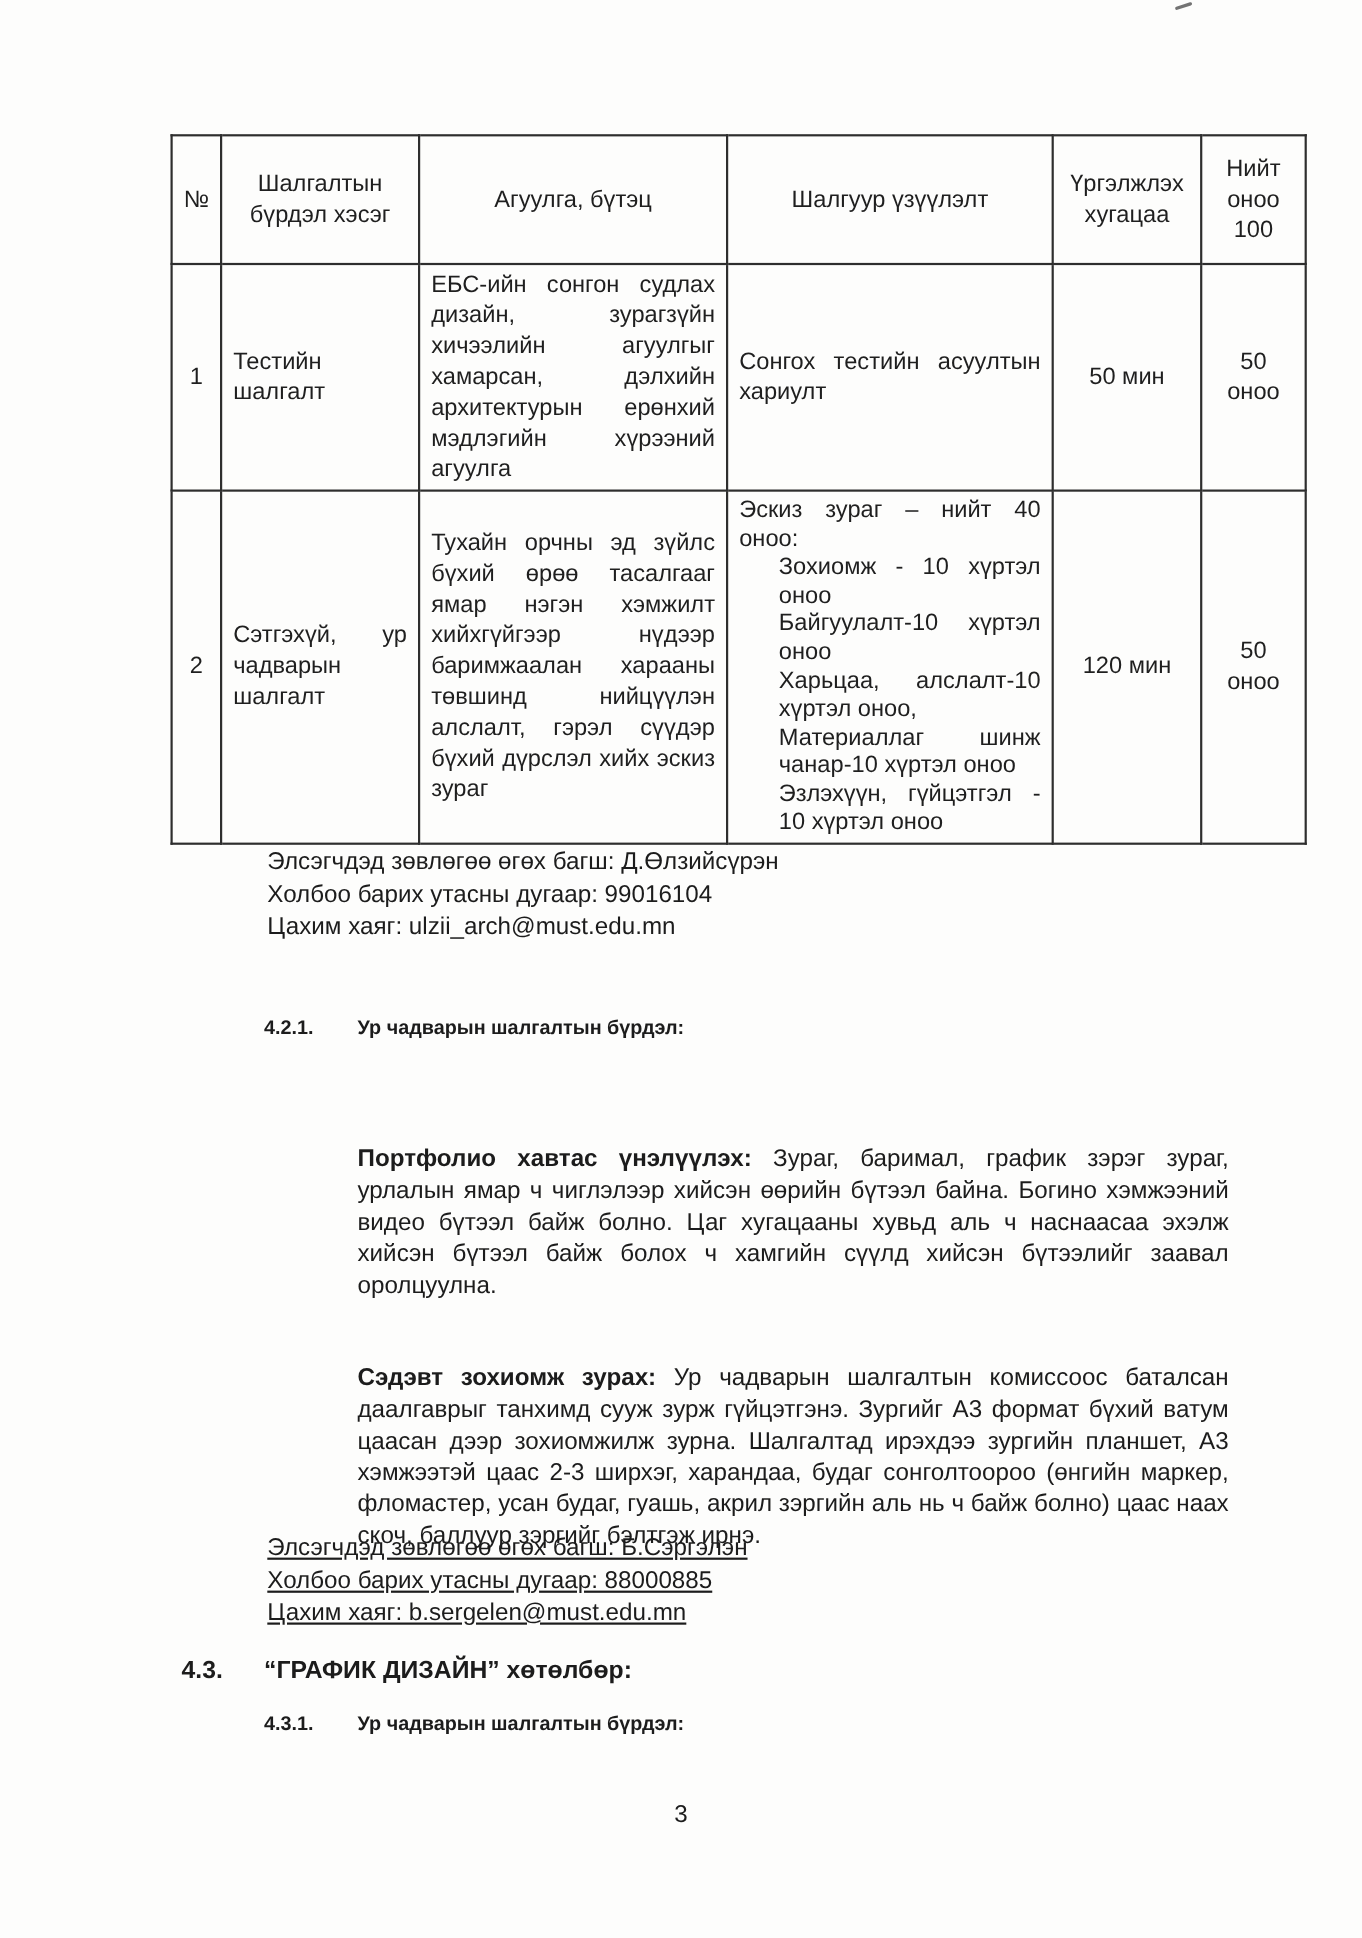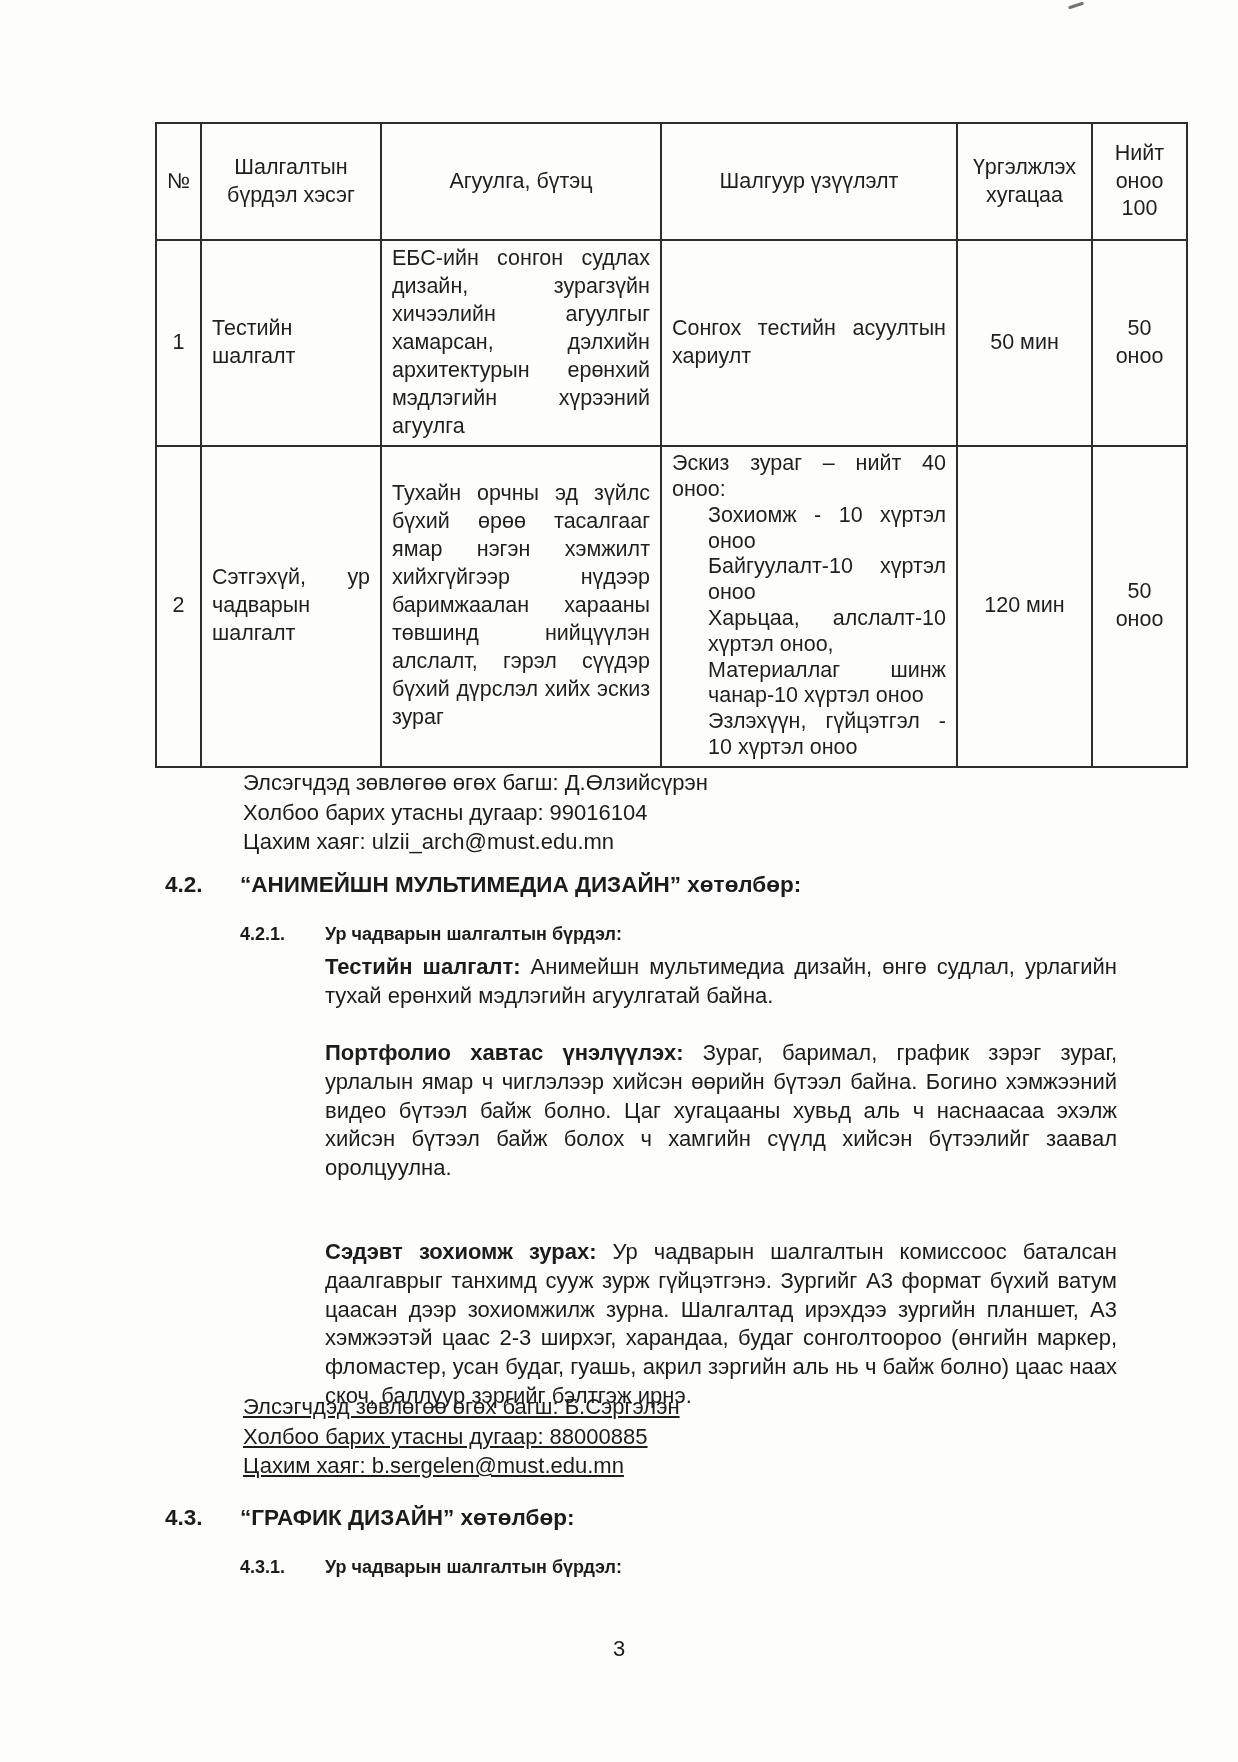"4.2. “АНИМЕЙШН МУЛЬТИМЕДИА ДИЗАЙН”" div.sec-heading { html: <div> <span>4.2.</span><span>“АНИМЕЙШН МУЛЬТИМЕДИА ДИЗАЙН” хөтөлбөр:</span> </div> -> none }
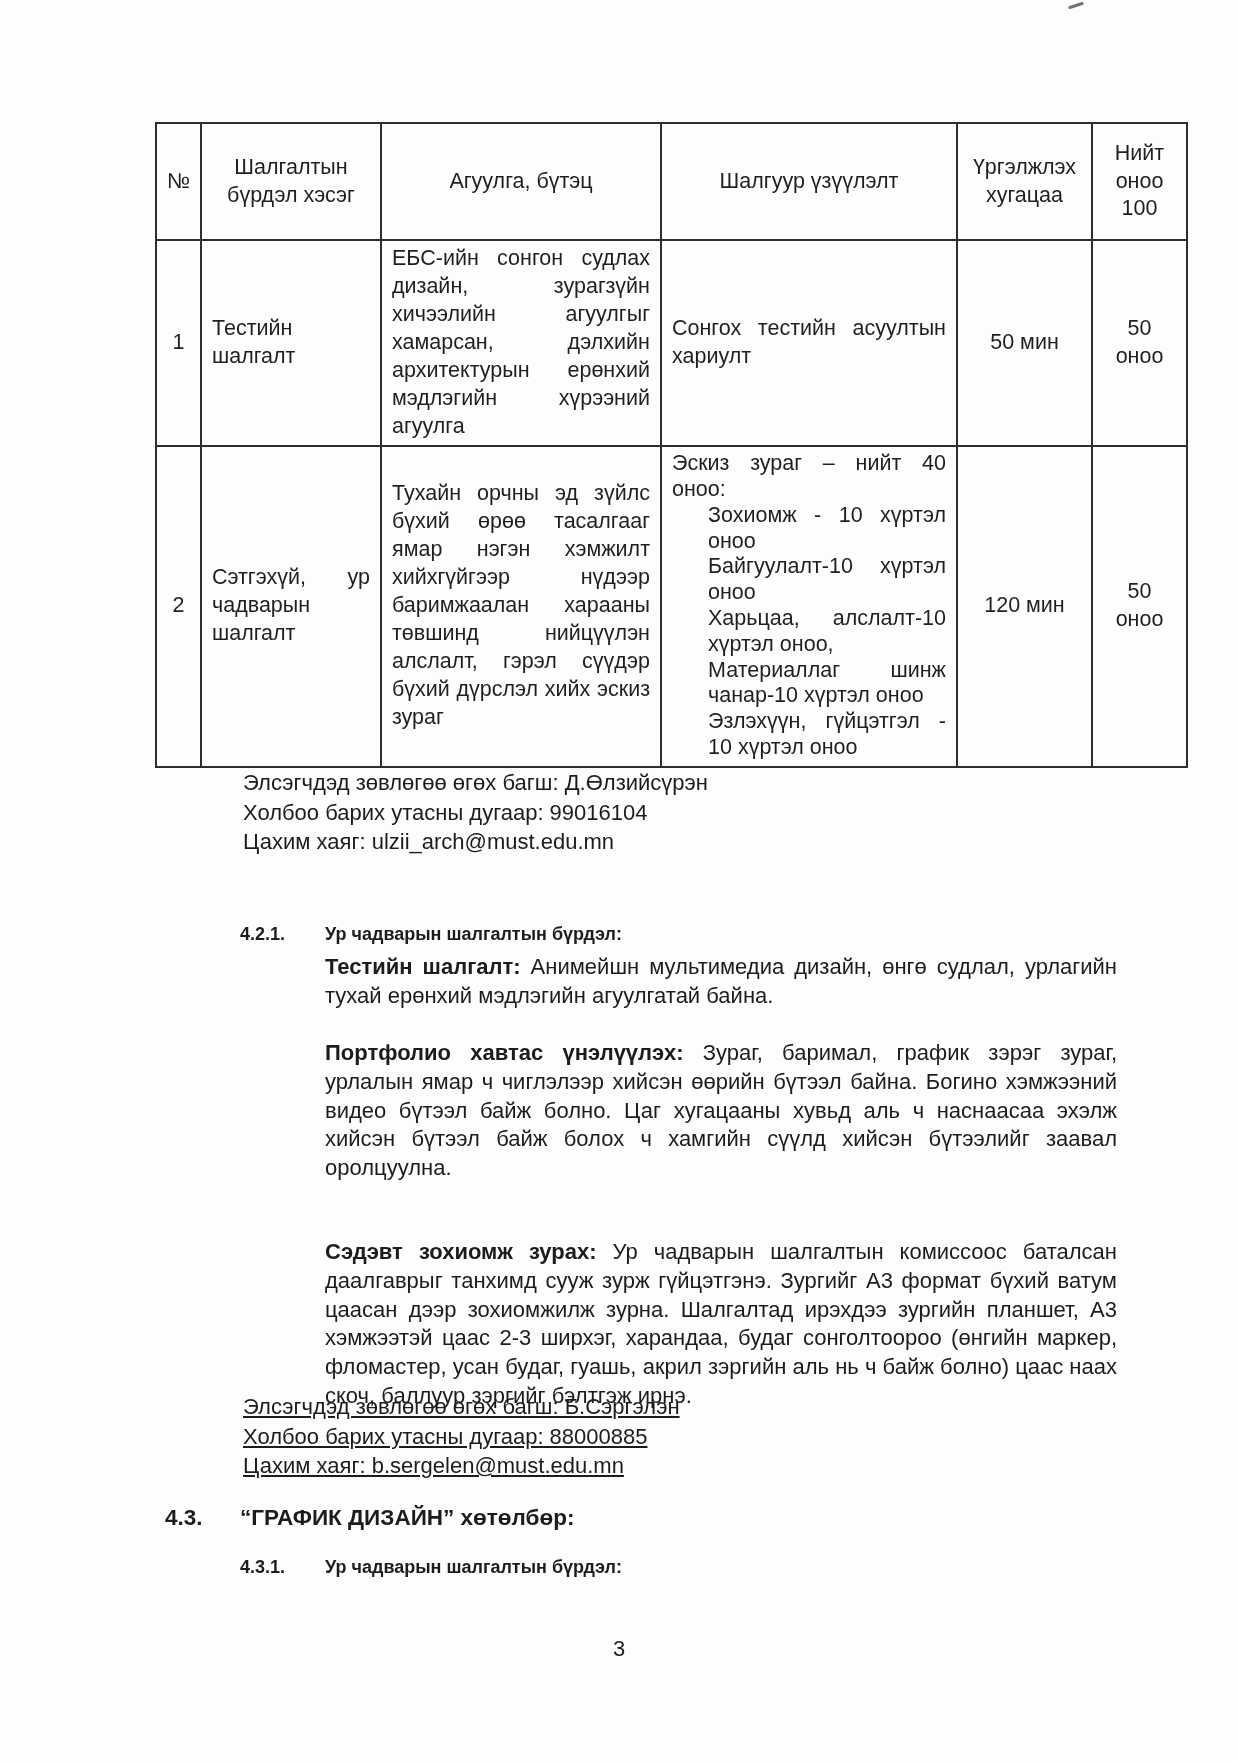"Тестийн шалгалт: Анимейшн мультимедиа" div.par { html: <div> <span>Тестийн шалгалт:</span><span> Анимейшн мультимедиа дизайн, өнгө судлал, урлагийн тухай ерөнхий мэдлэгийн агуулгатай байна.</span> </div> -> none }
